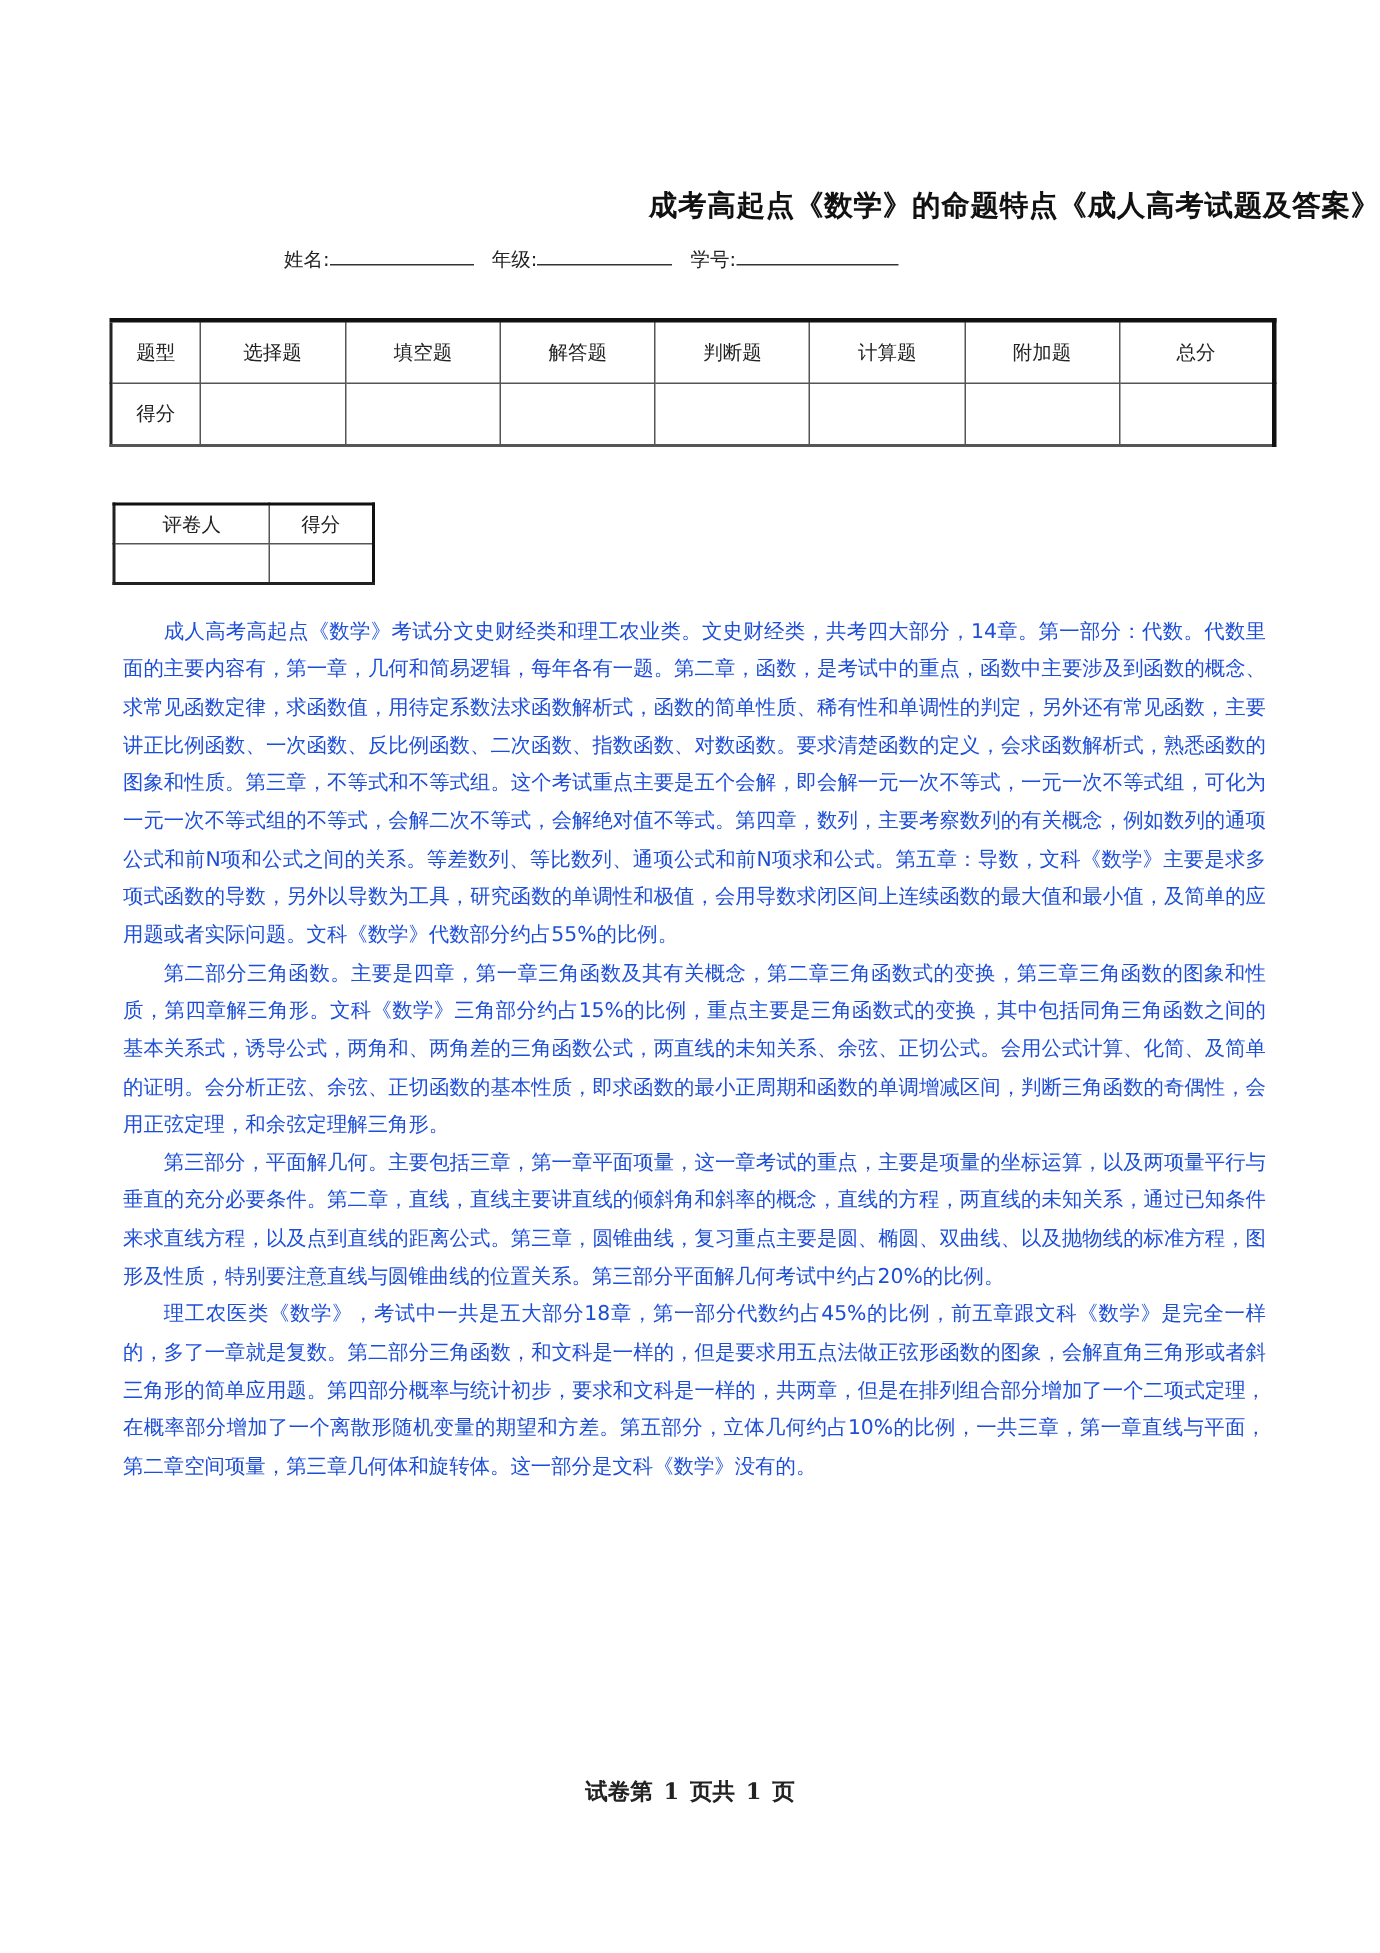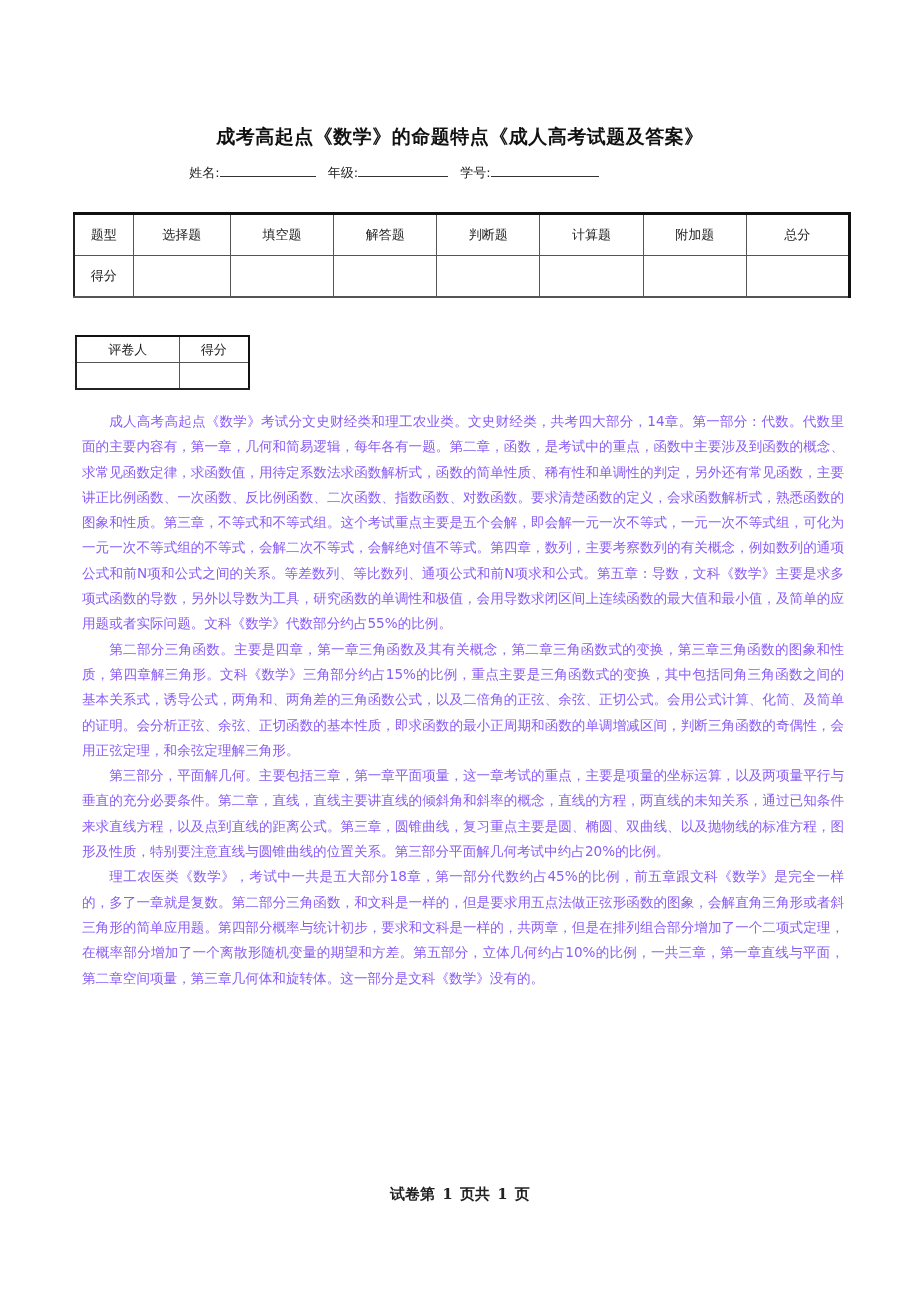"成考高起点《数学》的命题特点《成人高考试题及答案》" .title { text-align: center -> right }
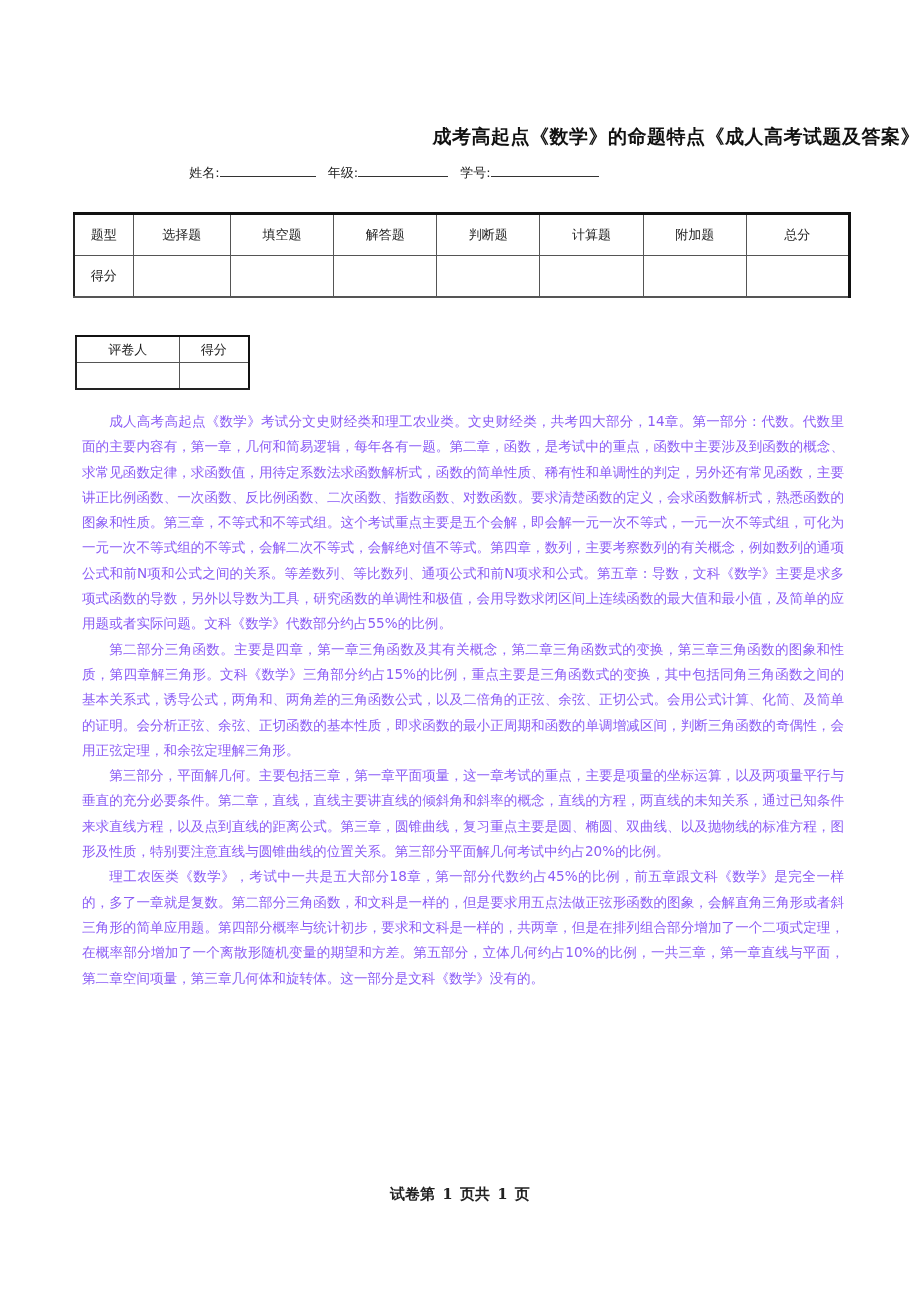"成人高考高起点《数学》考试分文史财经类和理工农业类。文史财经类，共考四大部分，1" .body-text { color: #8b5cf6 -> #1d4ed8 }
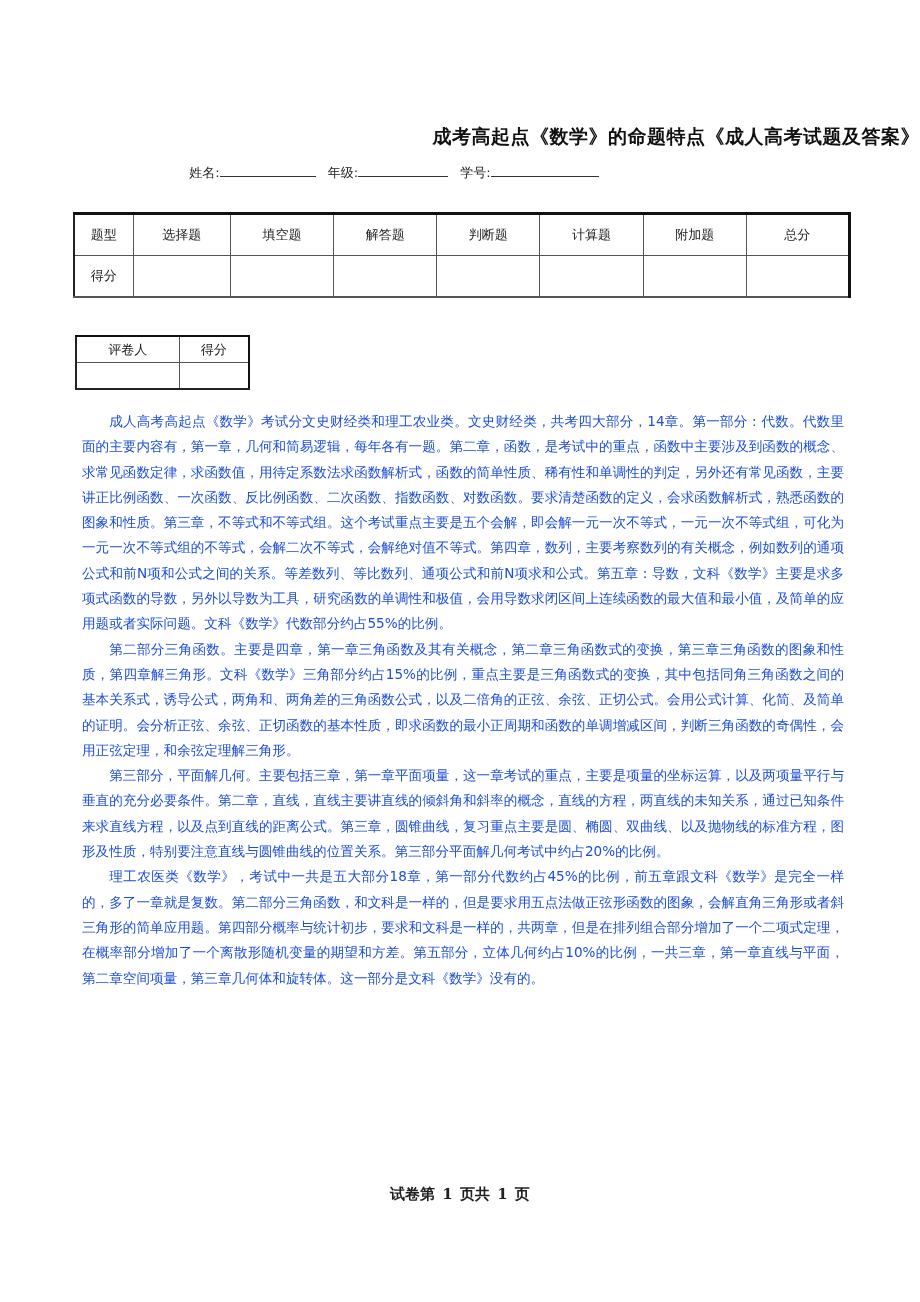"第二部分三角函数。主要是四章，第一章三角函数及其有关概念，第二章三角函数式的变换" p { text: 以及二倍角的正弦 -> 两直线的未知关系 }
